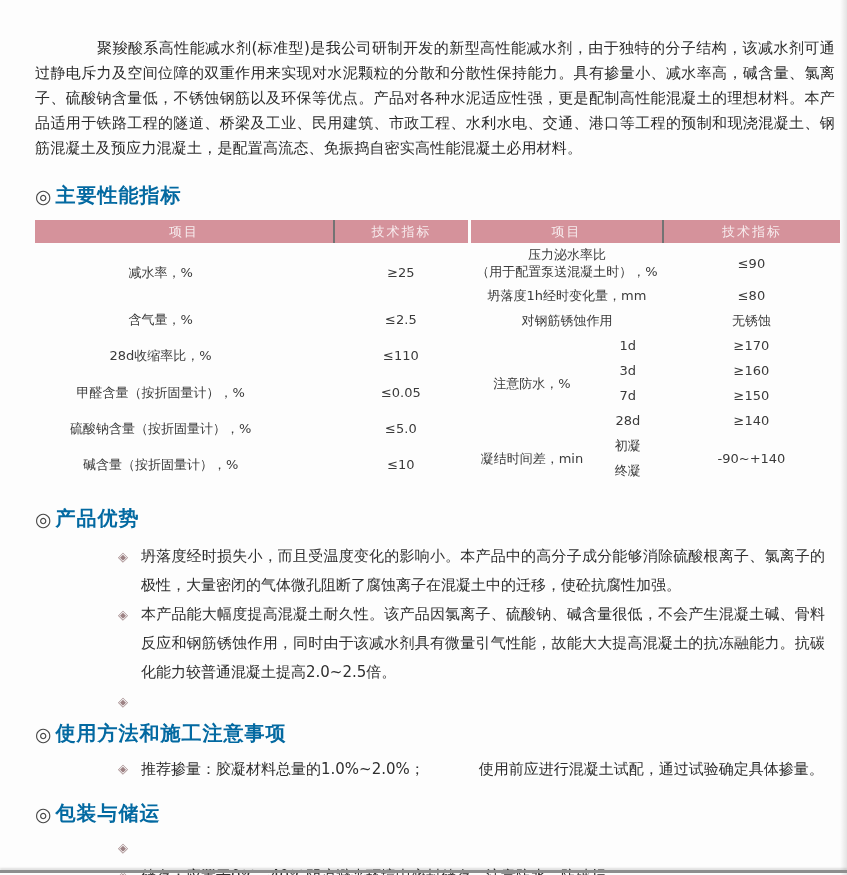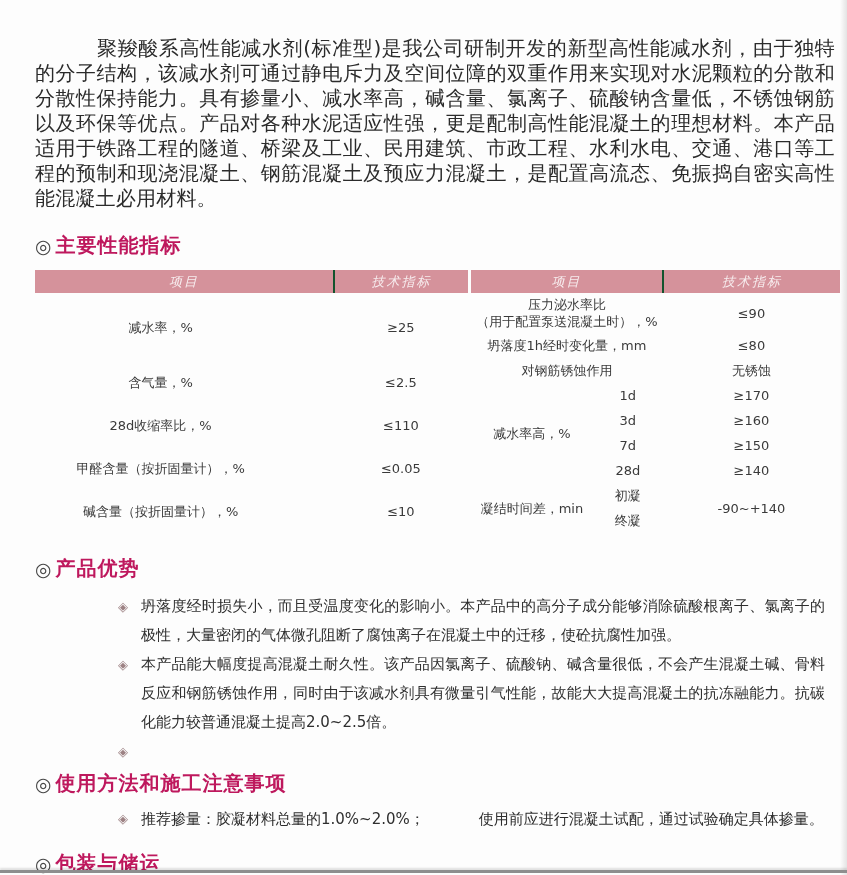"聚羧酸系高性能减水剂(标准型)是我公司研制开发的新型高性能减水剂，由于独特的分子" .intro { font-size: 20px -> 15px }
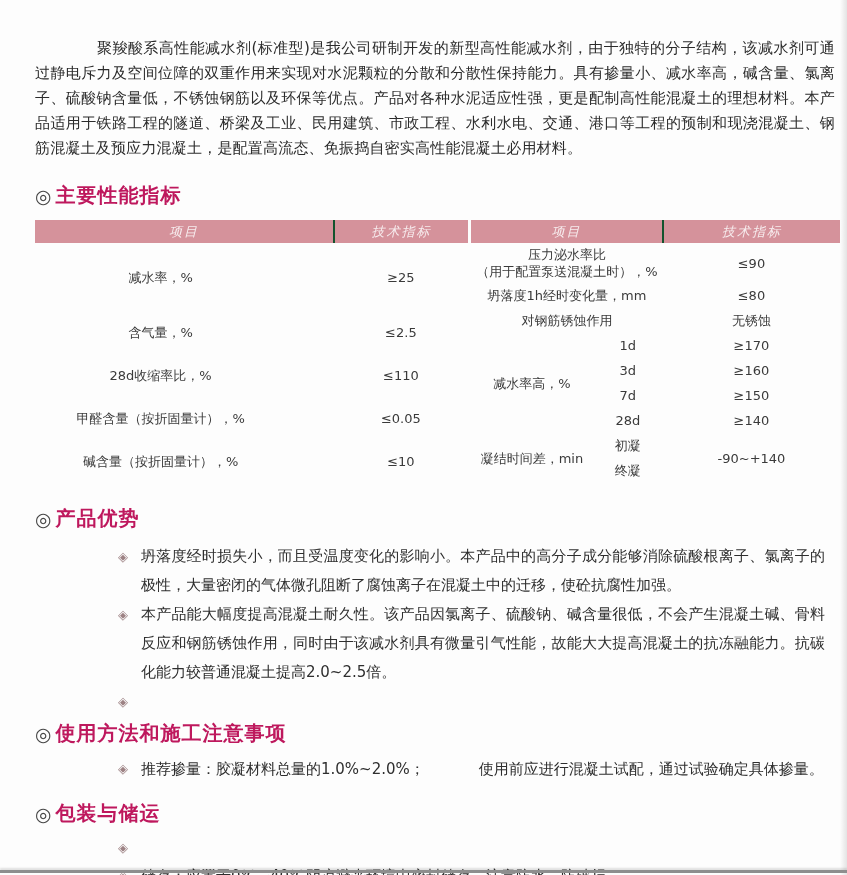"主要性能指标" .section-heading .heading-text { color: #be185d -> #0369a1 }
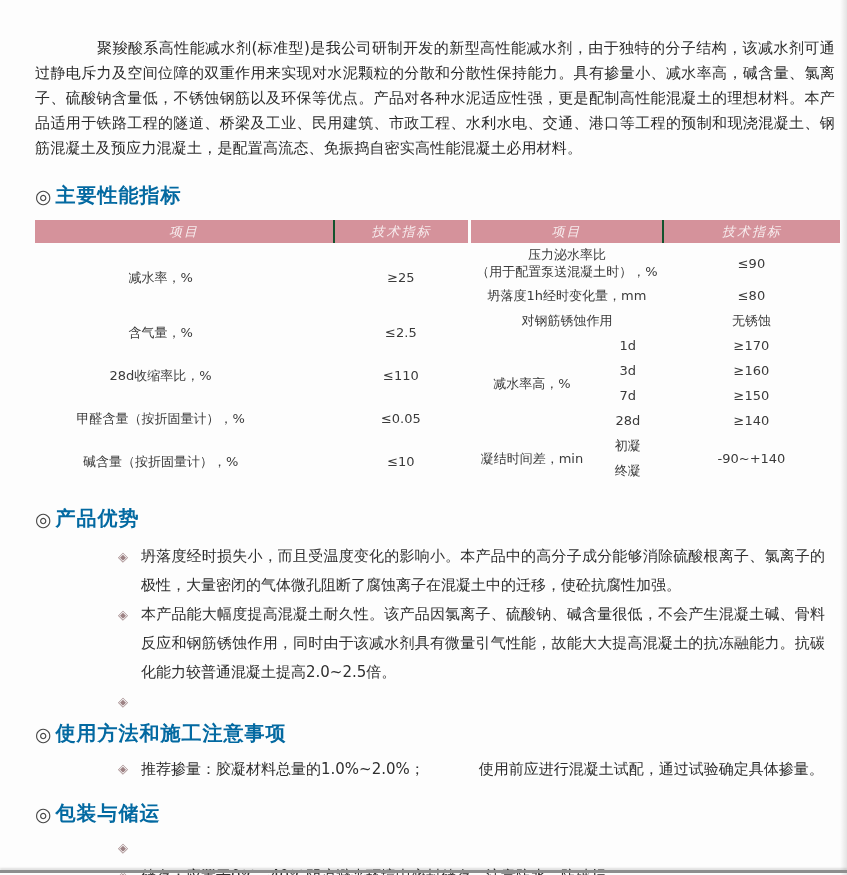"项目" .perf-table th { font-style: italic -> none }
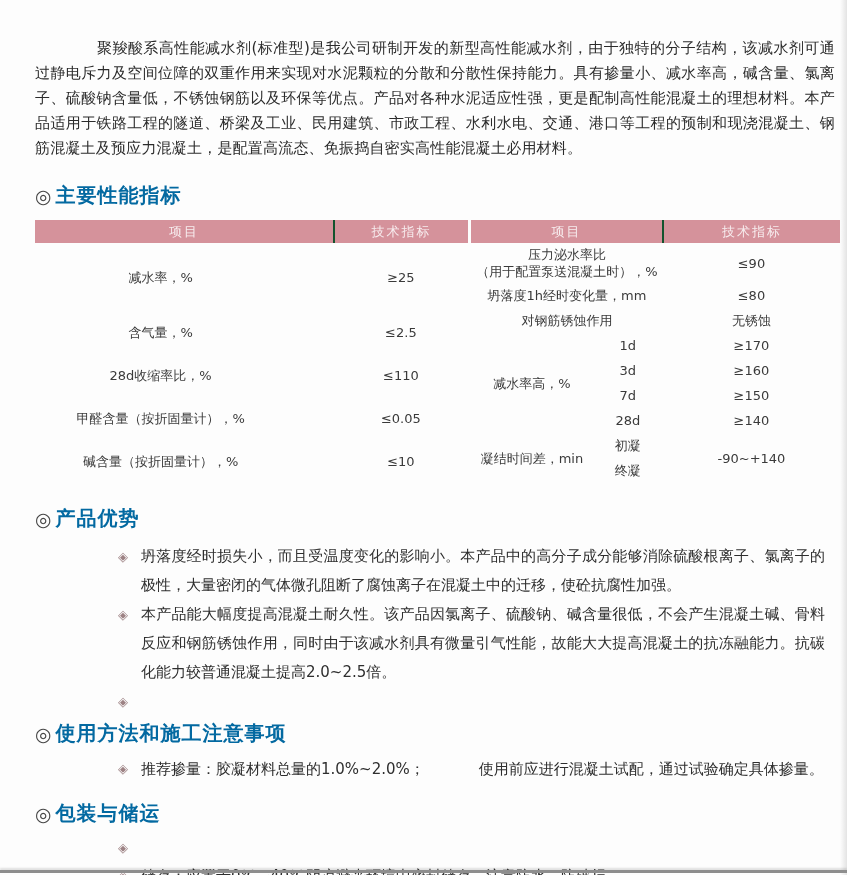"技术指标" .perf-table .th-div { border-left: 2px solid #14532d -> 2px solid #737373 }
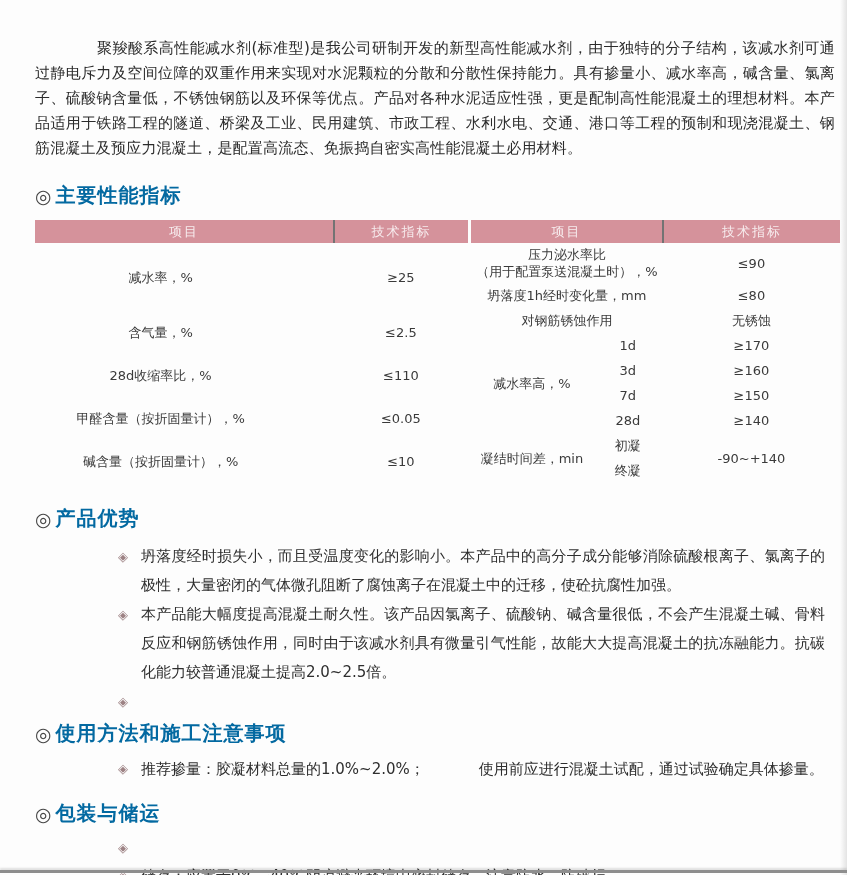"减水率高，%" td { text: 减水率高 -> 注意防水 }
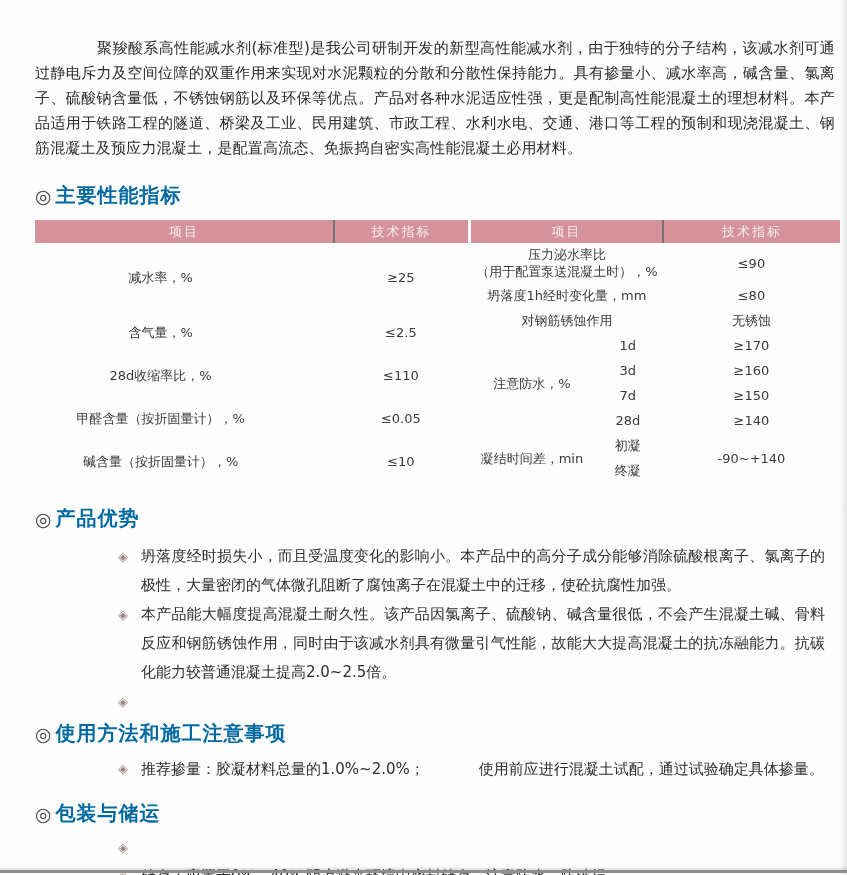"硫酸钠含量（按折固量计），%" tr { html: none -> <tr> <td>硫酸钠含量（按折固量计），%</td> <td></td> <td>≤5.0</td> </tr> }
